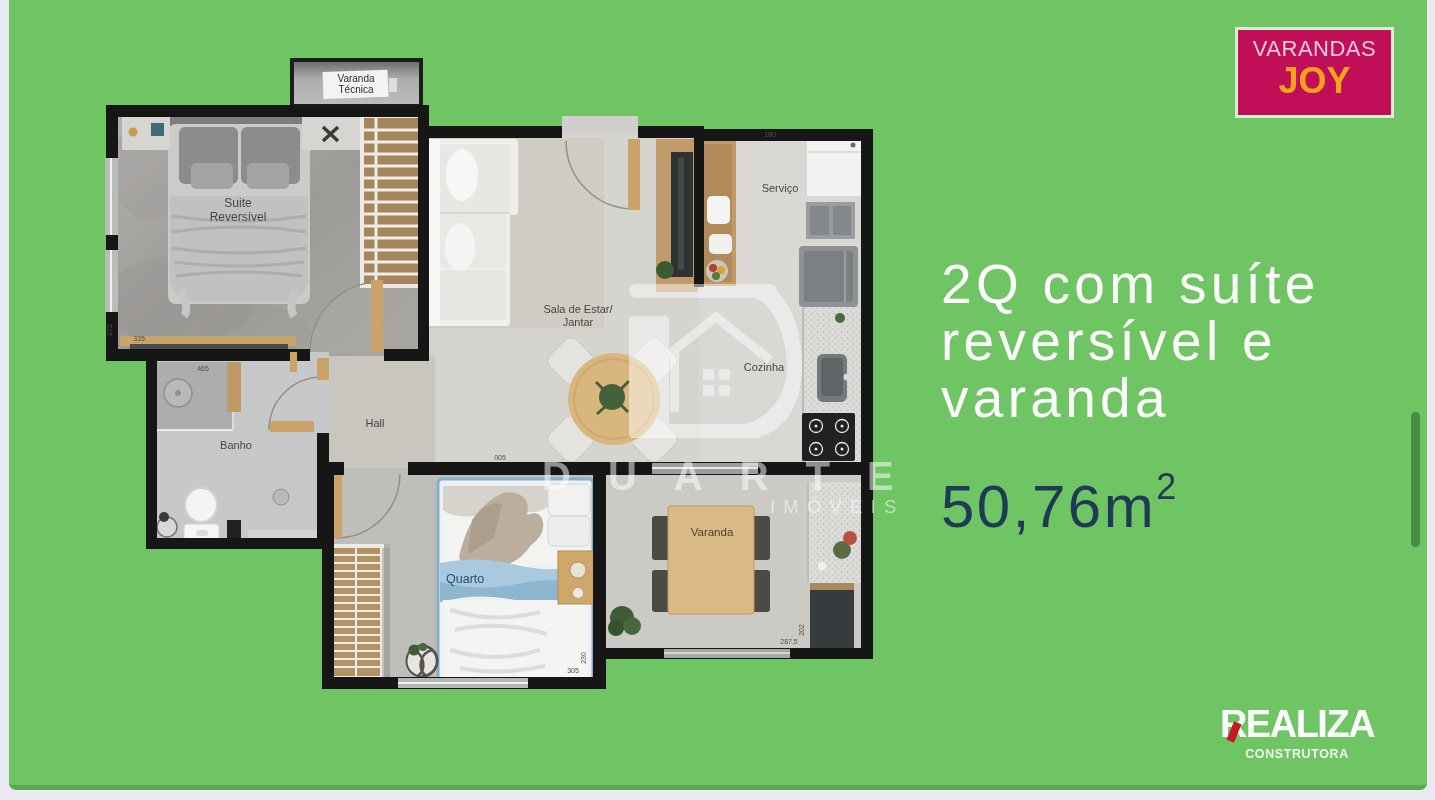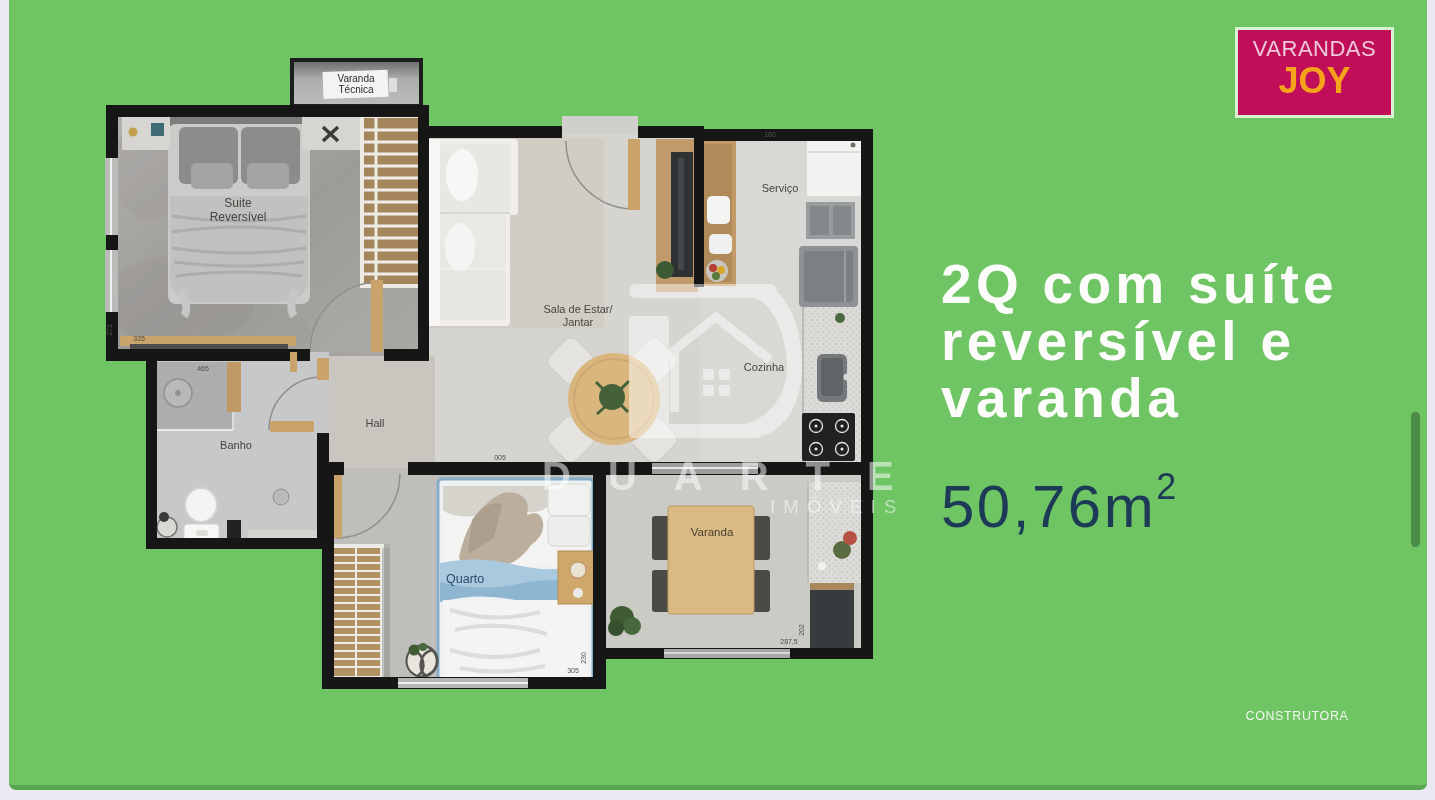"2Q com suíte" div.abs { font-weight: bold -> normal }
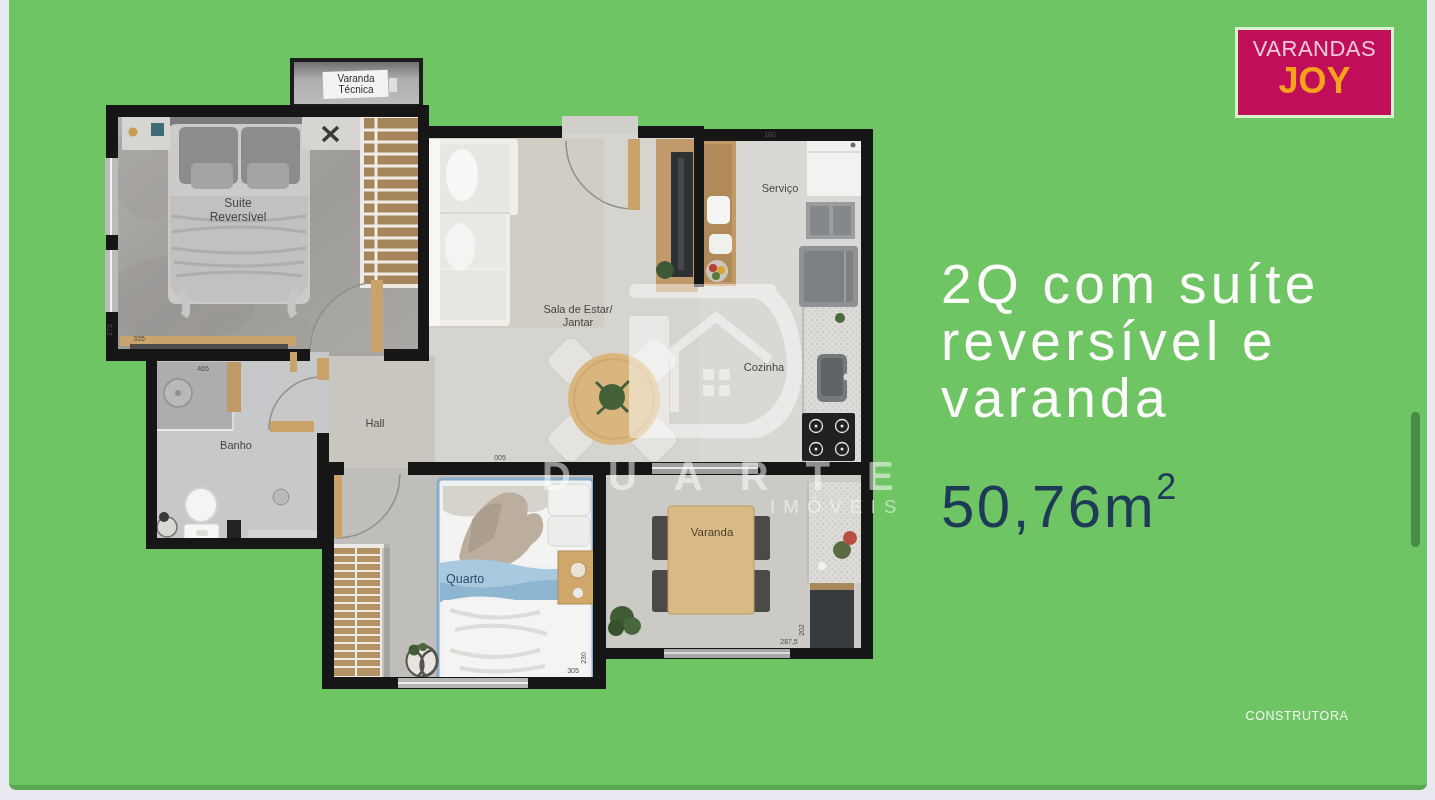"REALIZA" div { html: none -> <div> REALIZA <span></span> </div> }
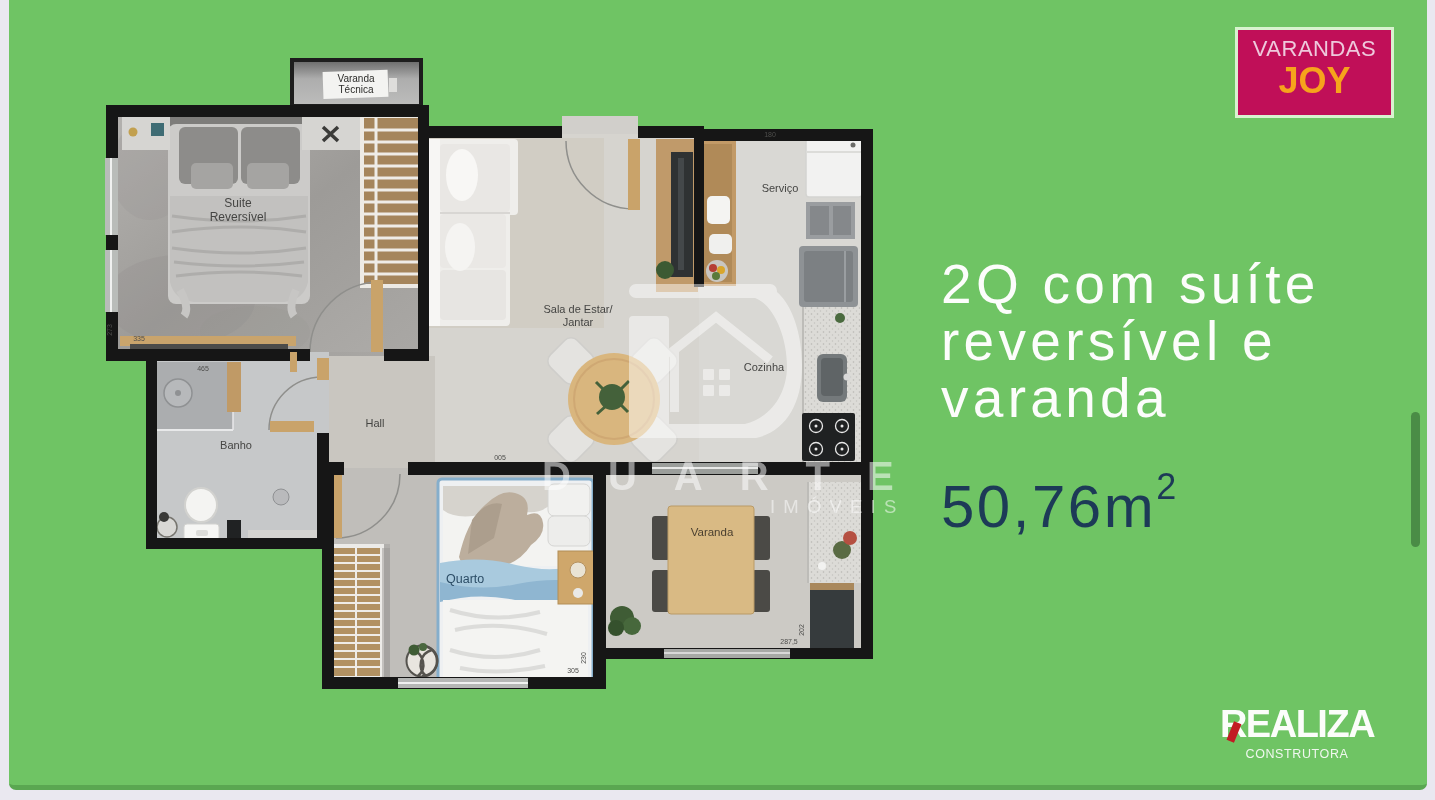"CONSTRUTORA" div { font-weight: normal -> bold }
